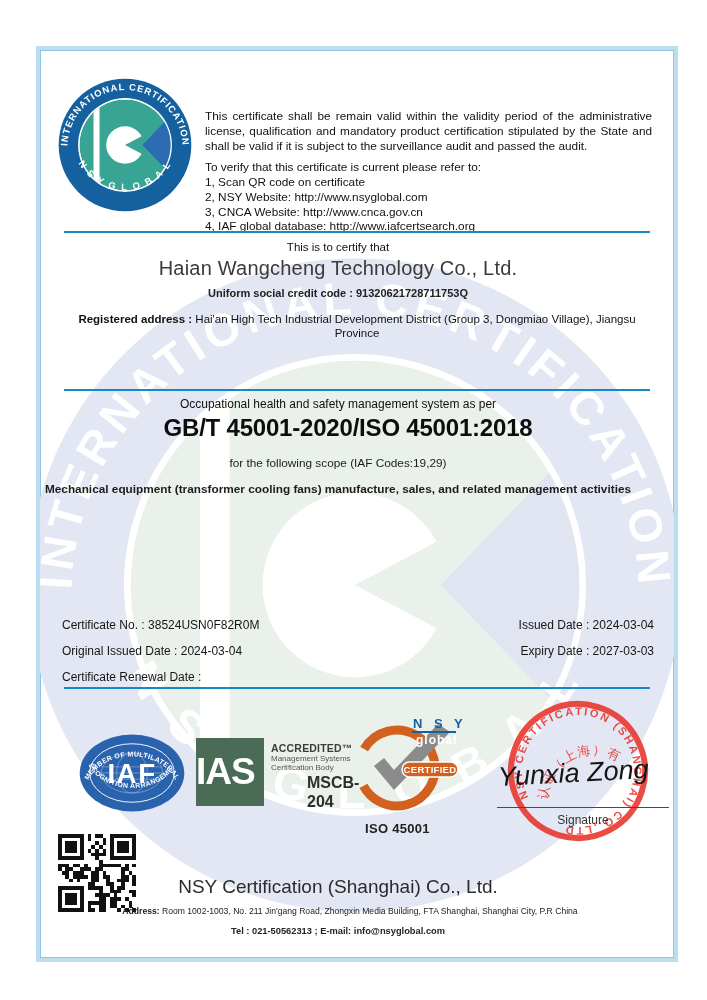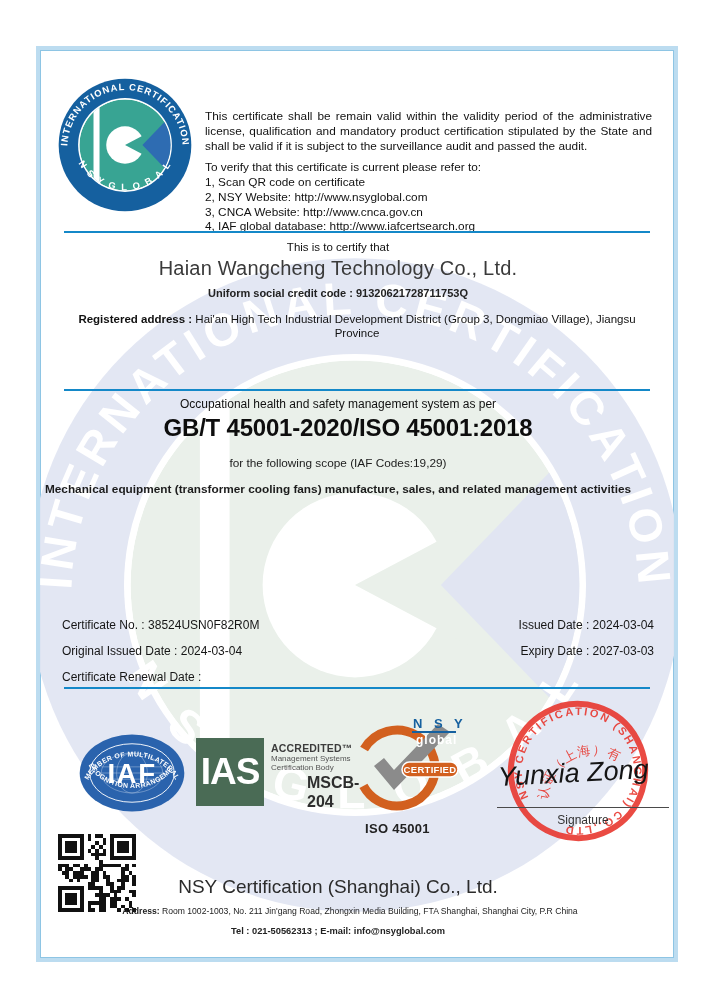"IAS" .ias-box { justify-content: center -> flex-start }
